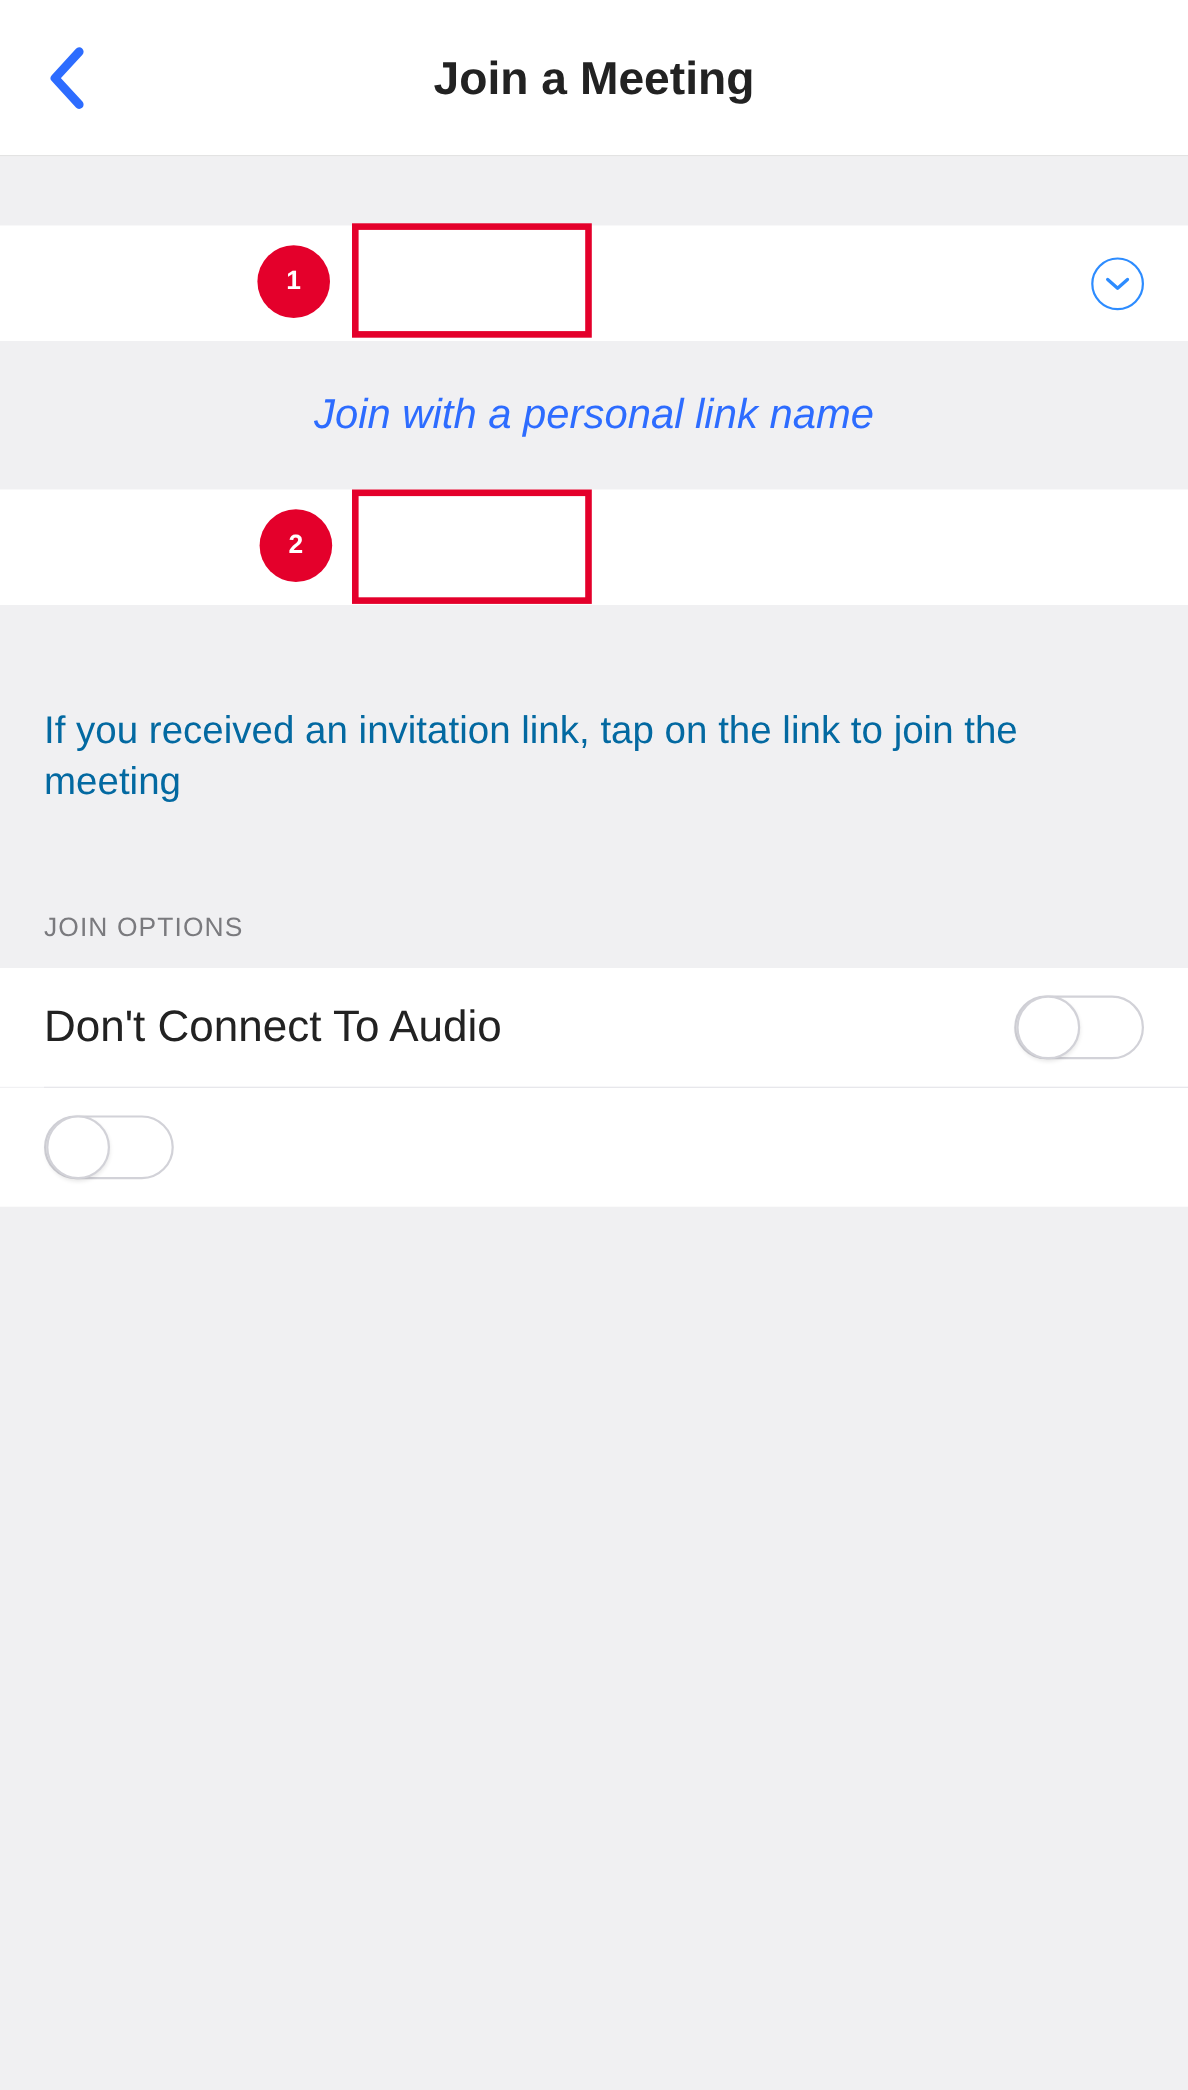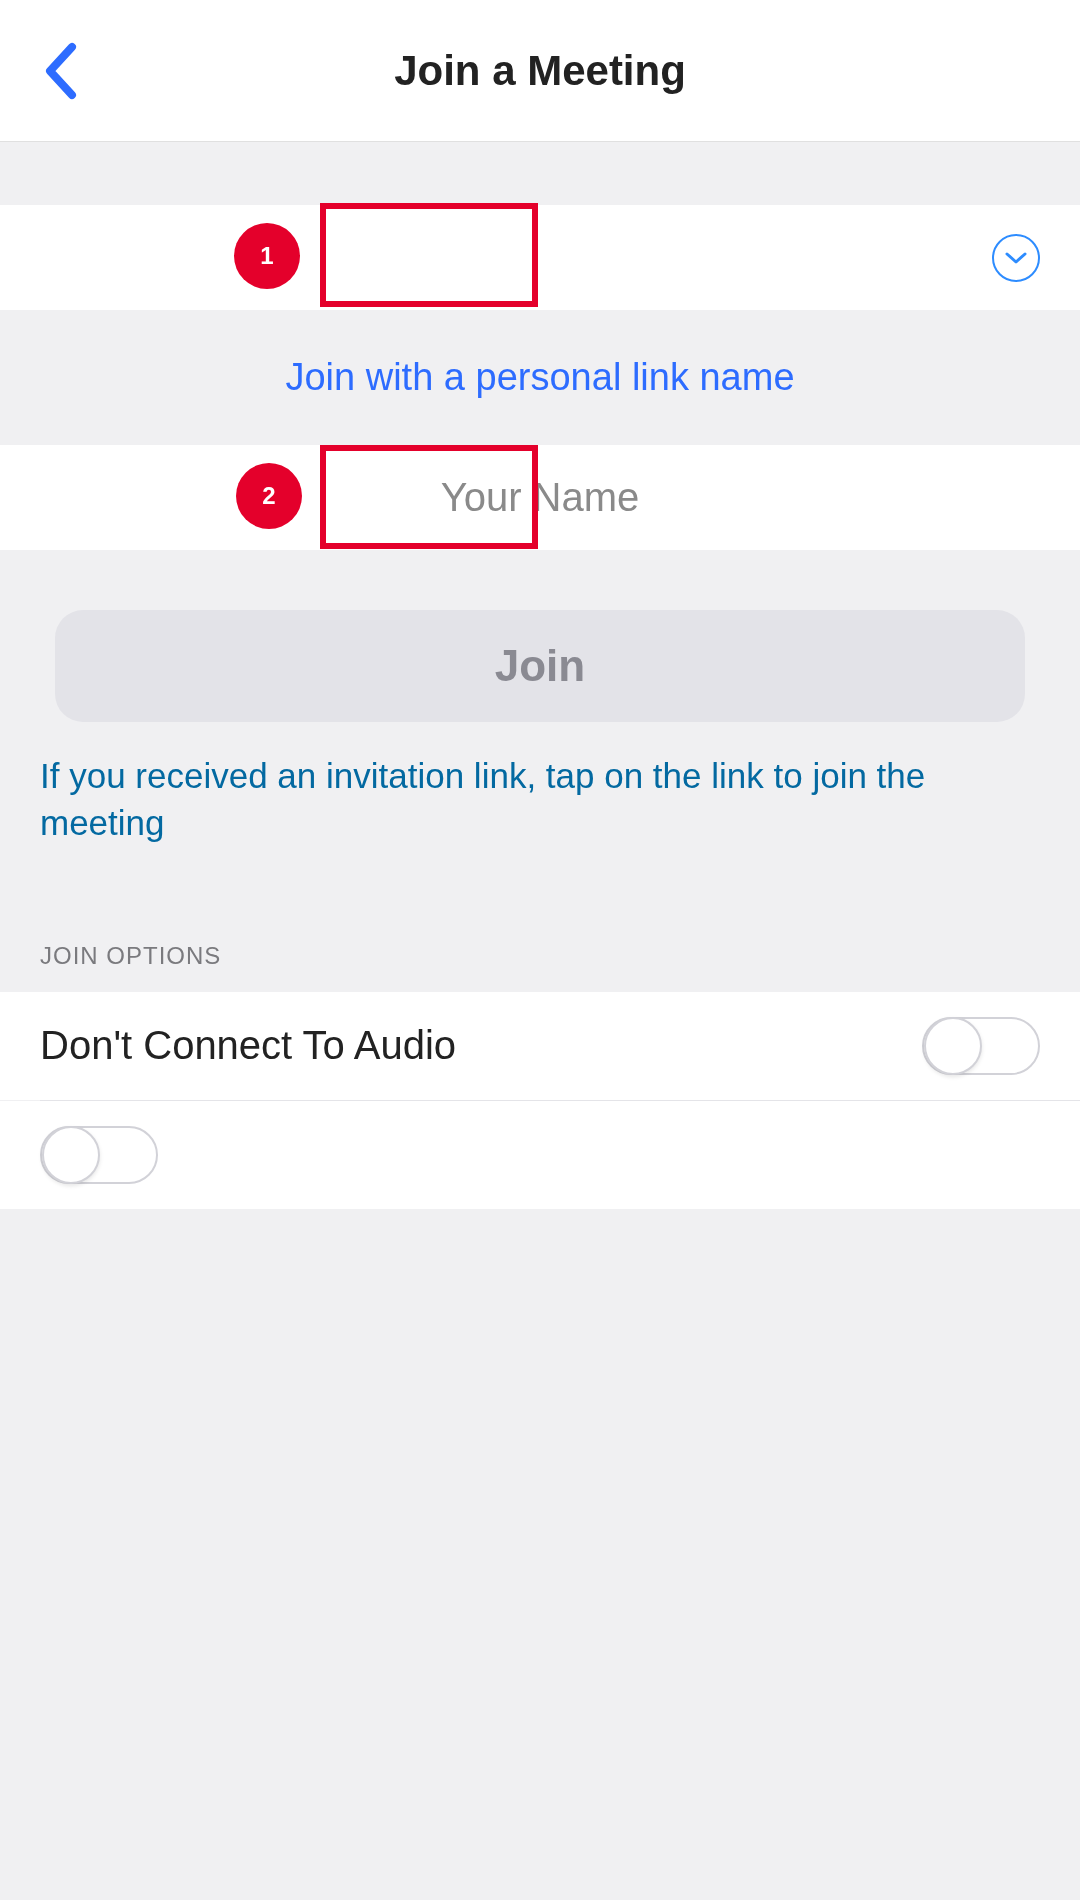"Join with a personal link" .link-row { font-style: none -> italic }
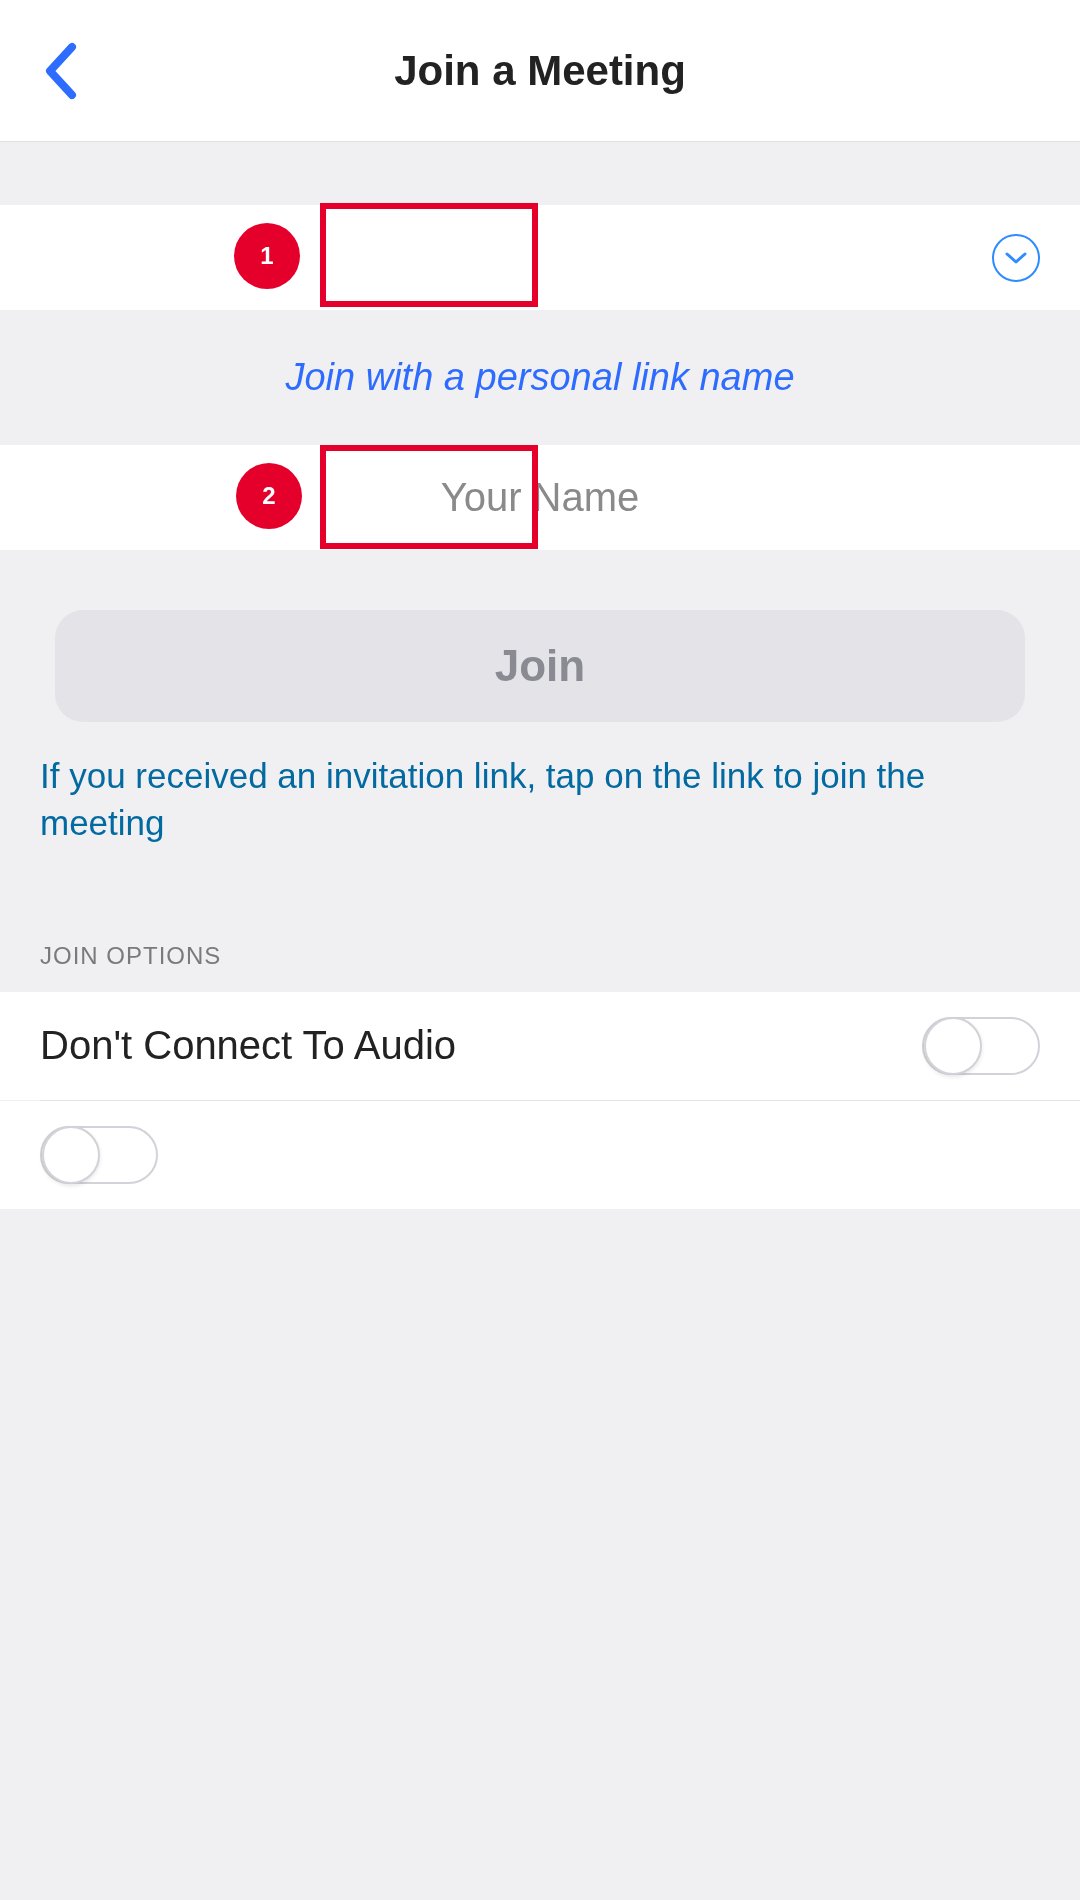"Your Name" input.input-field { html: <input> -> none }
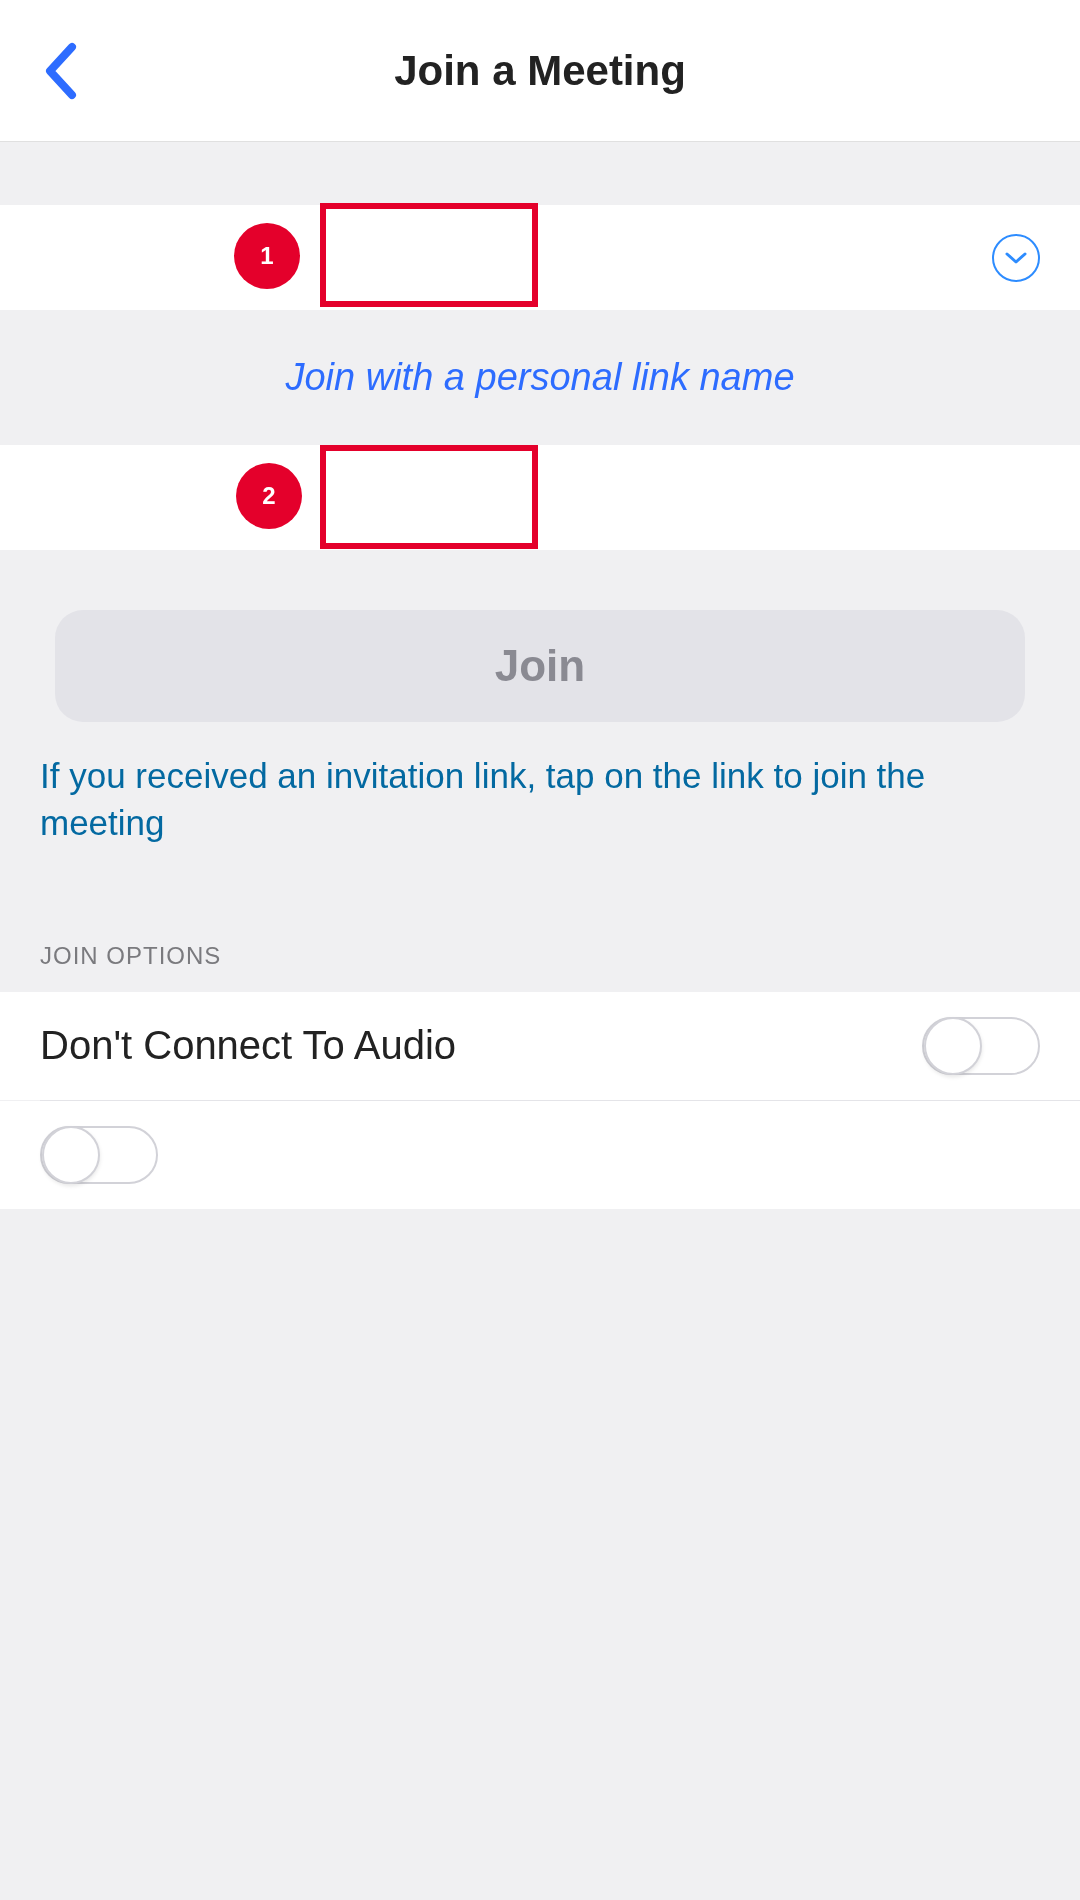"Join" button.join-button { html: <button>Join</button> -> none }
